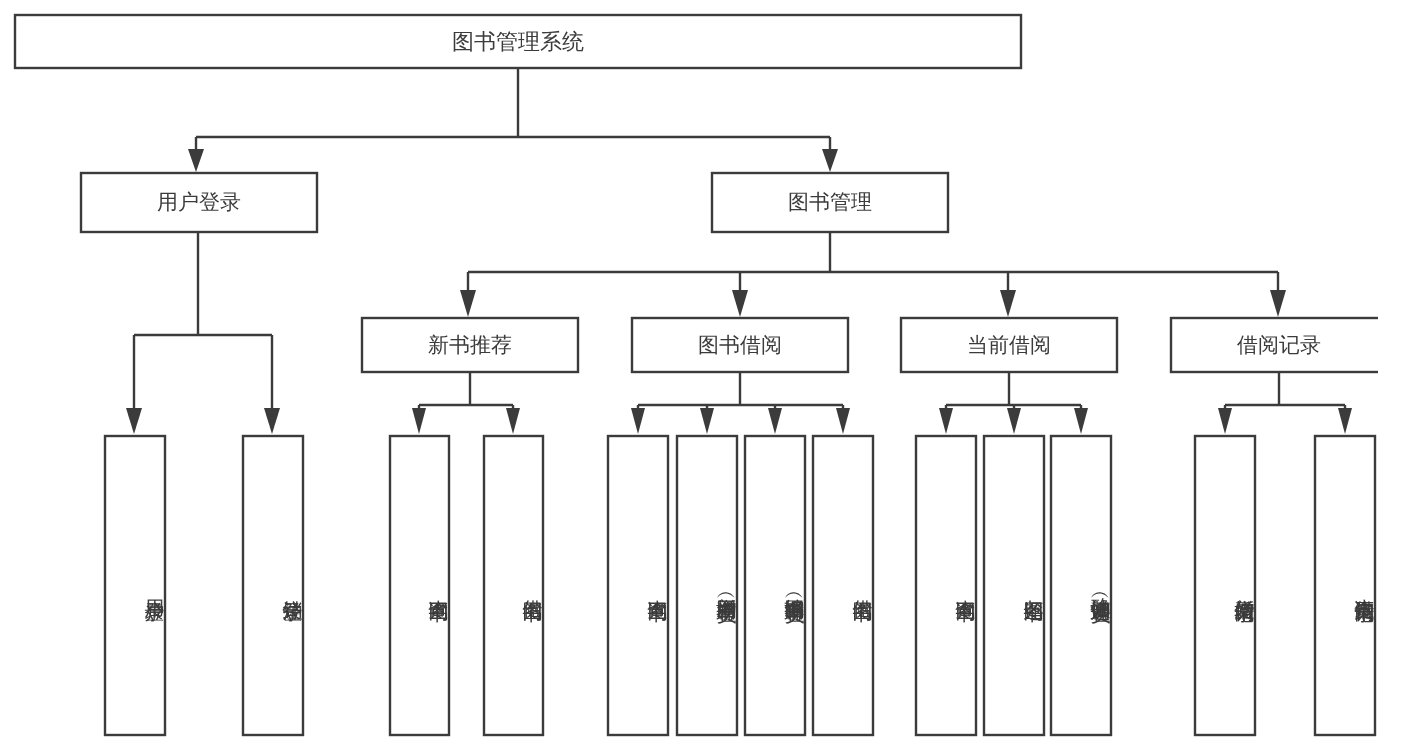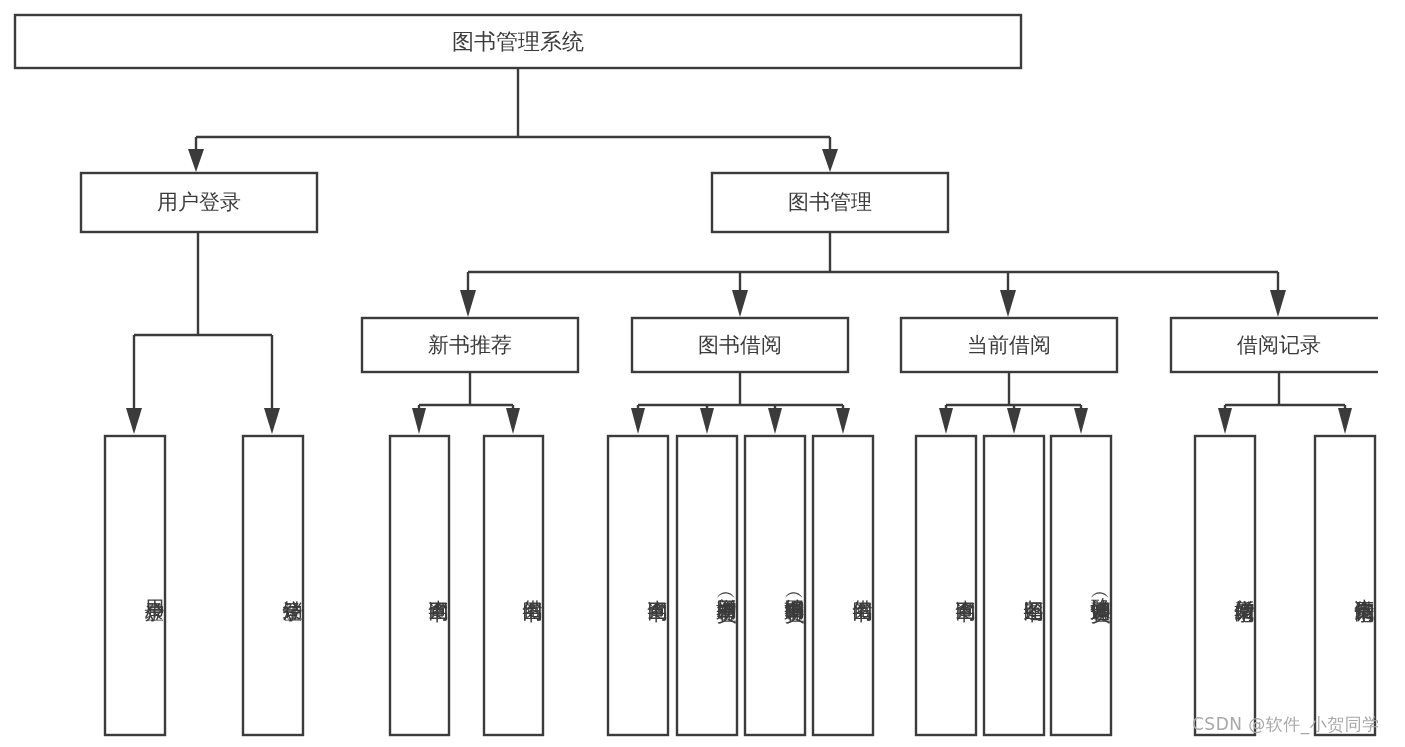"CSDN @软件_小贺同学" div.watermark { html: <div>CSDN @软件_小贺同学</div> -> none }
